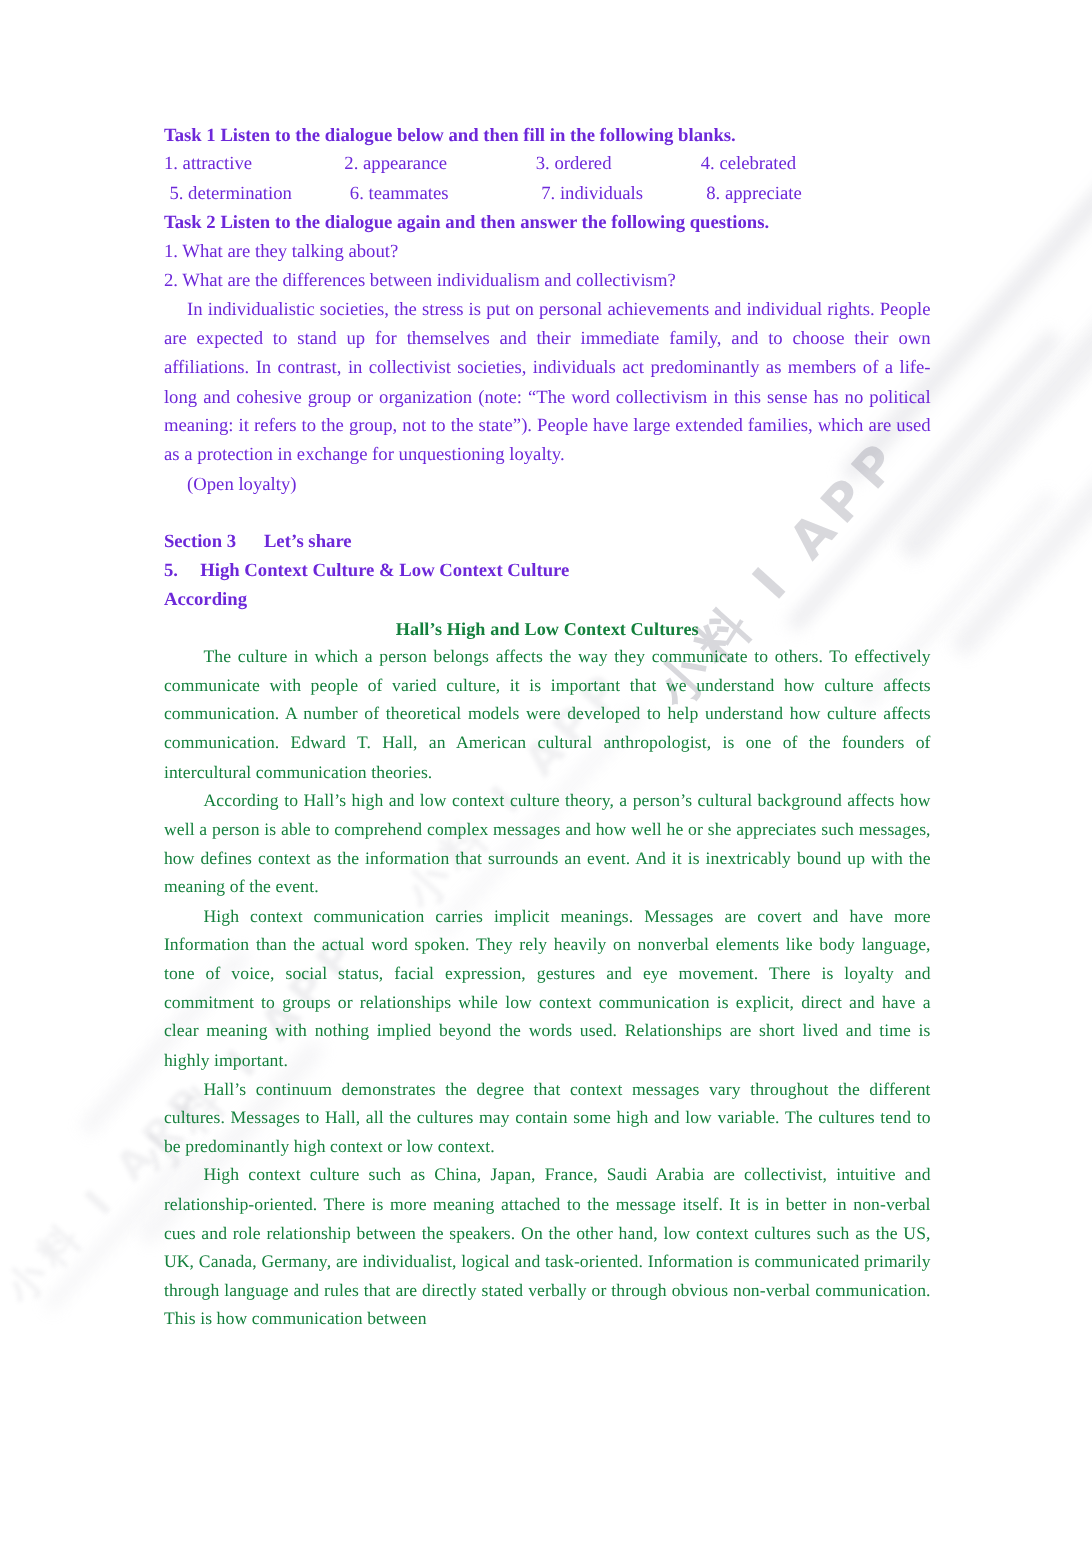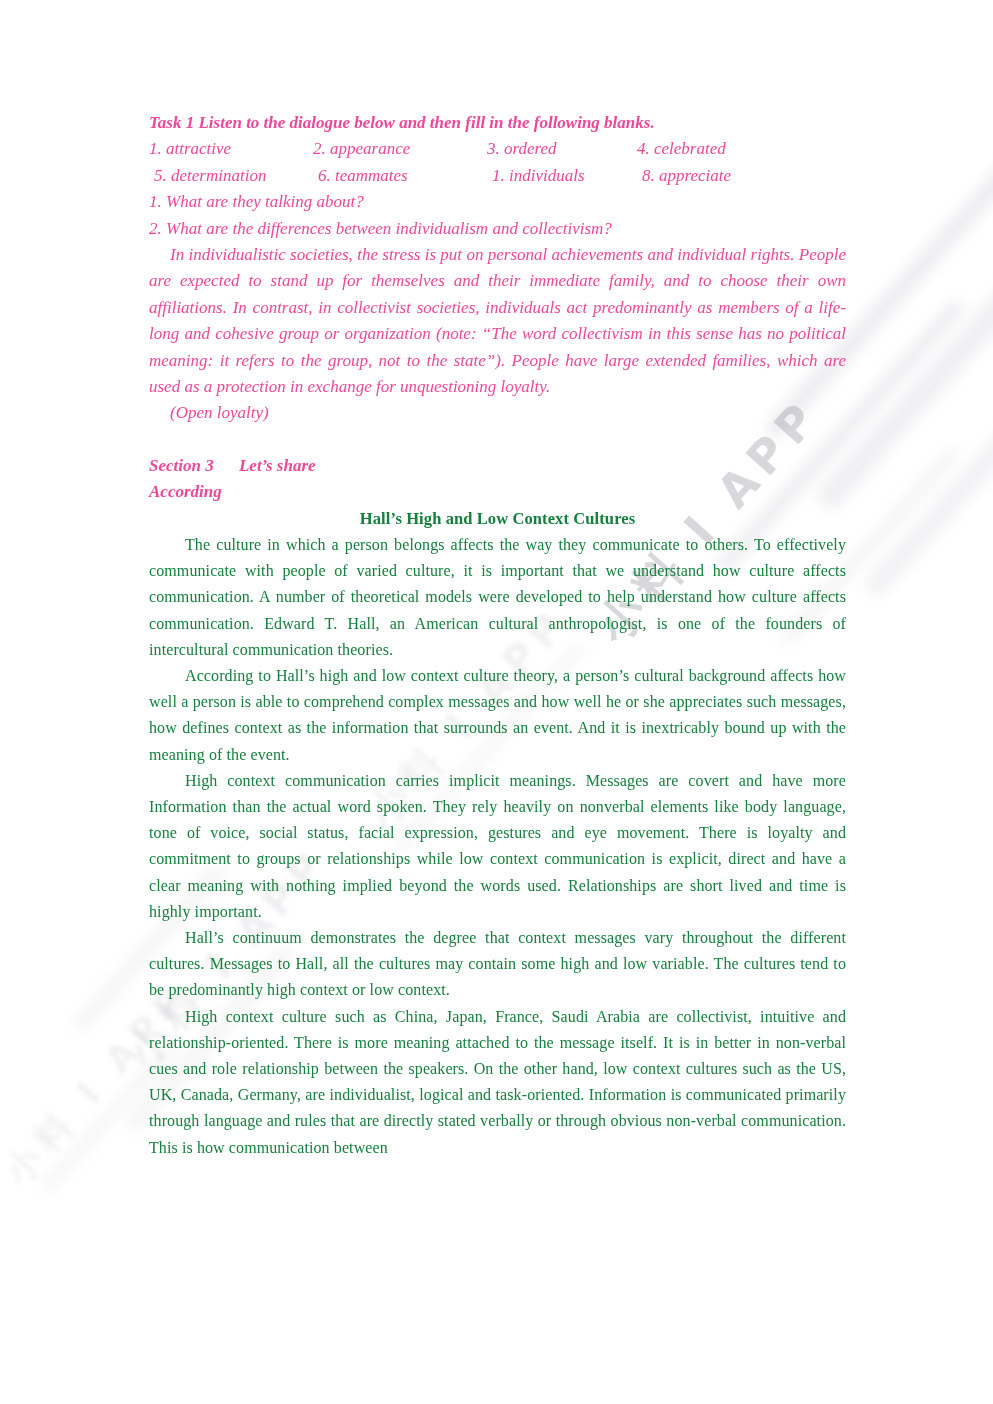"Task 1 Listen to the" .serif-line { color: #ec4899 -> #6d28d9; font-style: italic -> none }
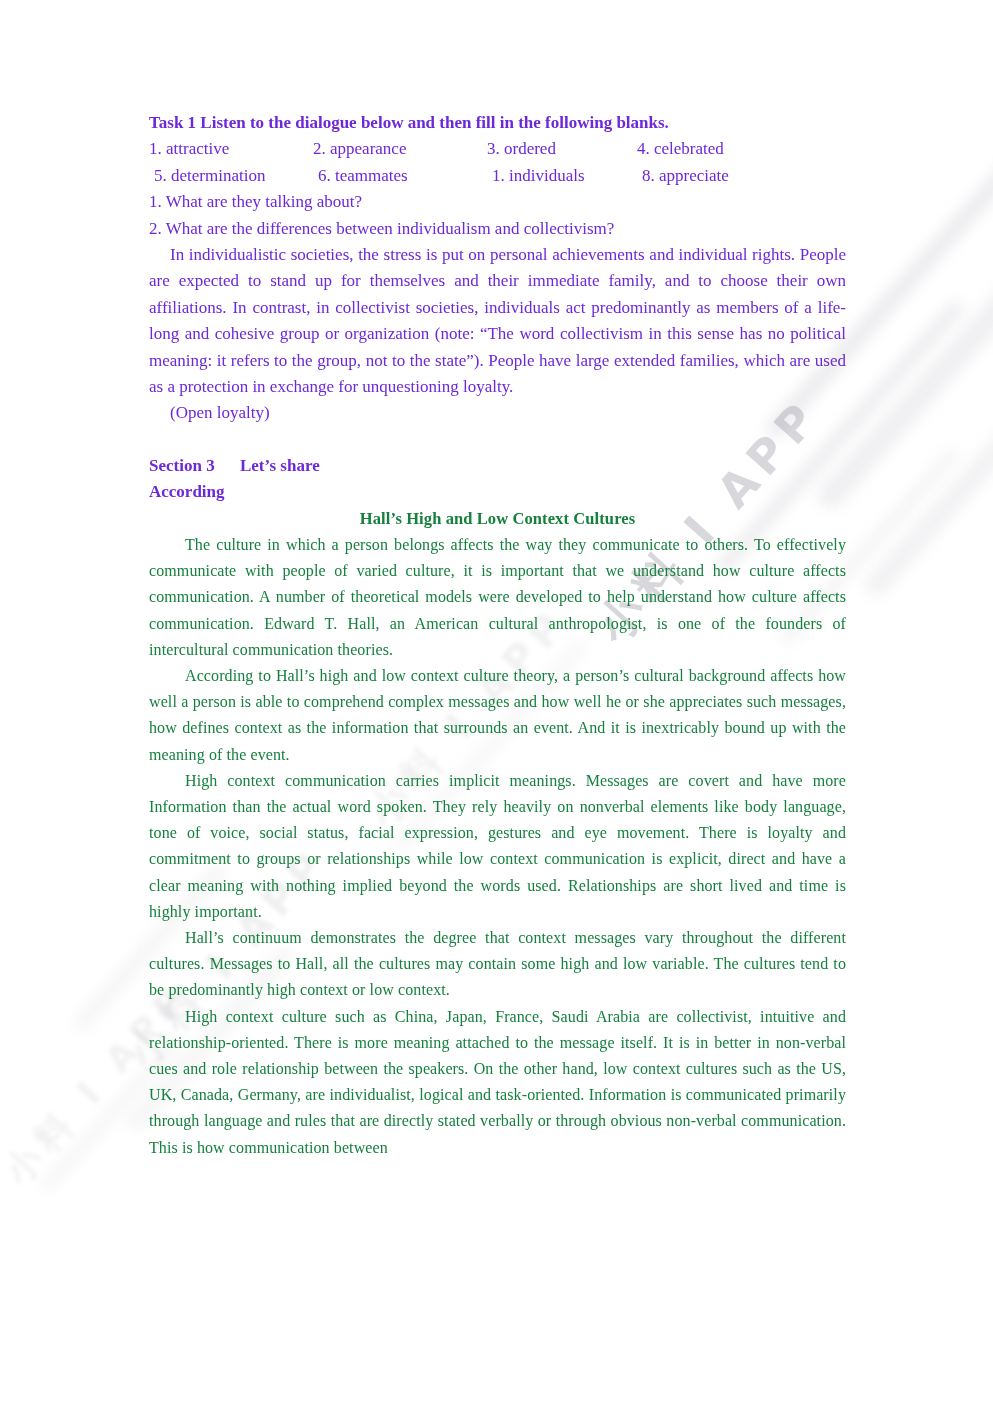"1. individuals" span { text: 1 -> 7 }
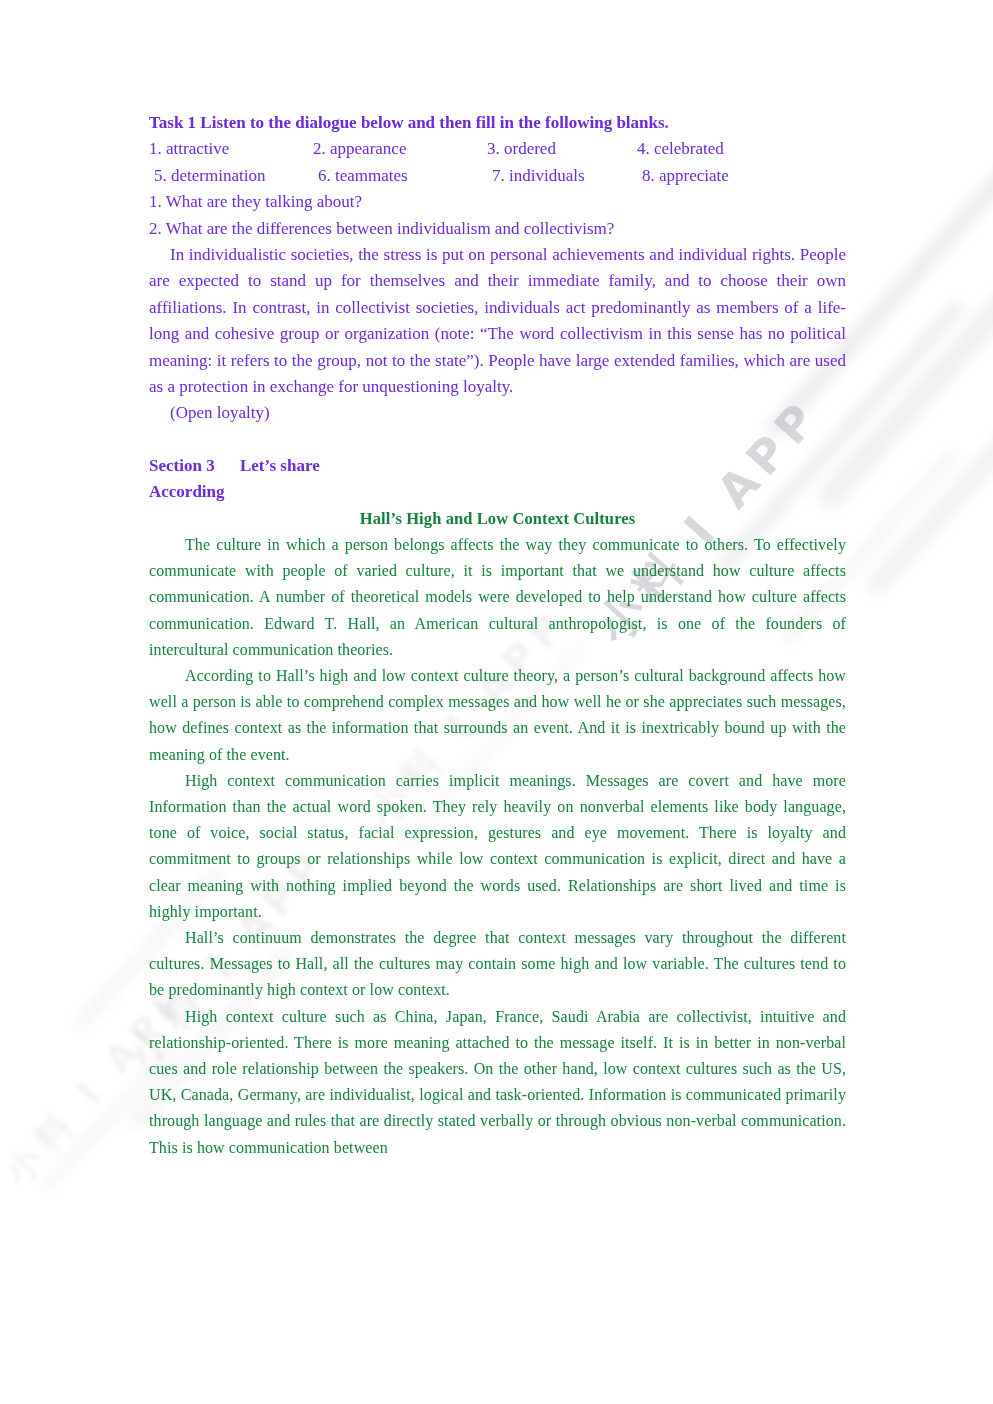"Task 2 Listen to the" div.serif-line { html: none -> <div>Task 2 Listen to the dialogue again and then answer the following questions.</div> }
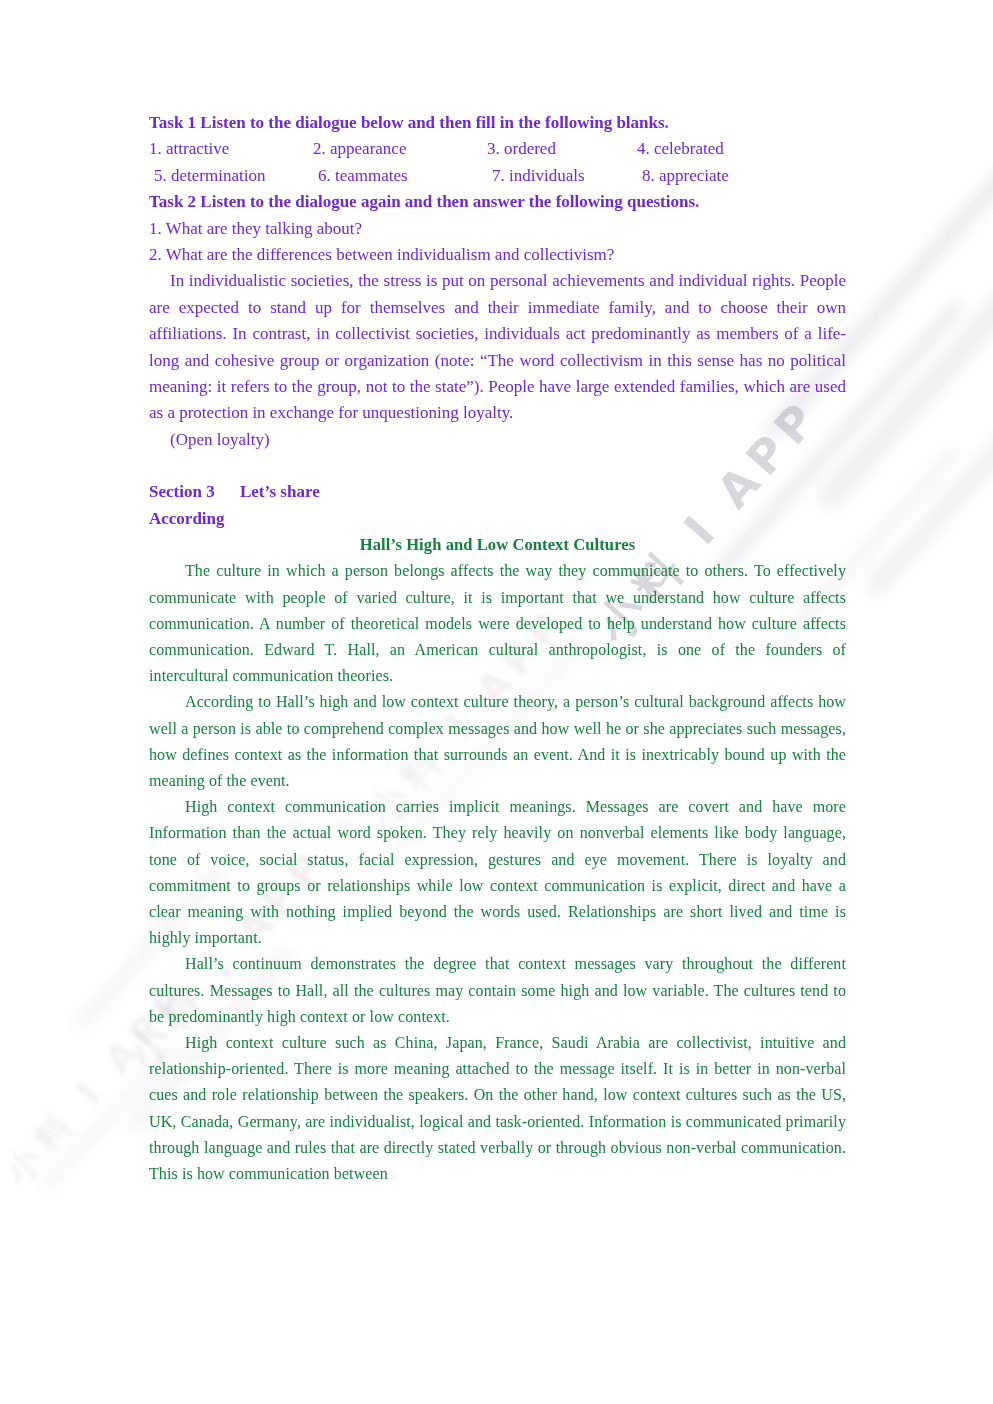"5. High Context Culture &" div.serif-line { html: none -> <div> <span>5.</span> <span>High Context Culture &amp; Low Context Culture</span> </div> }
